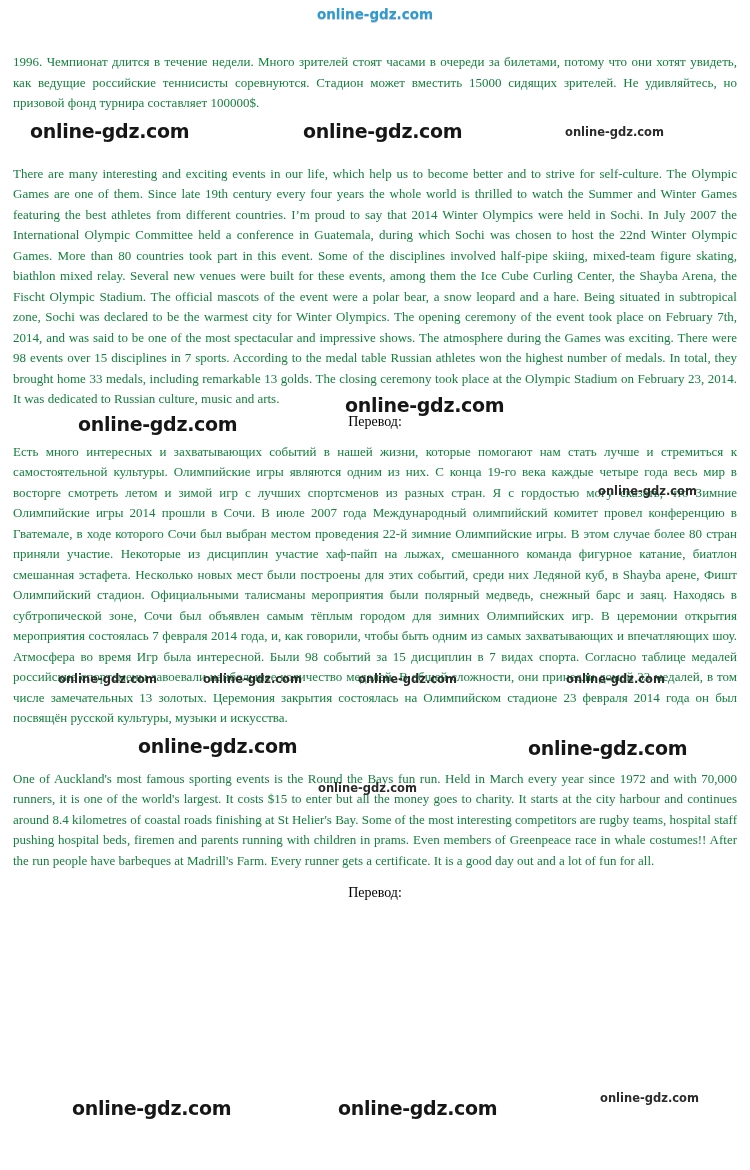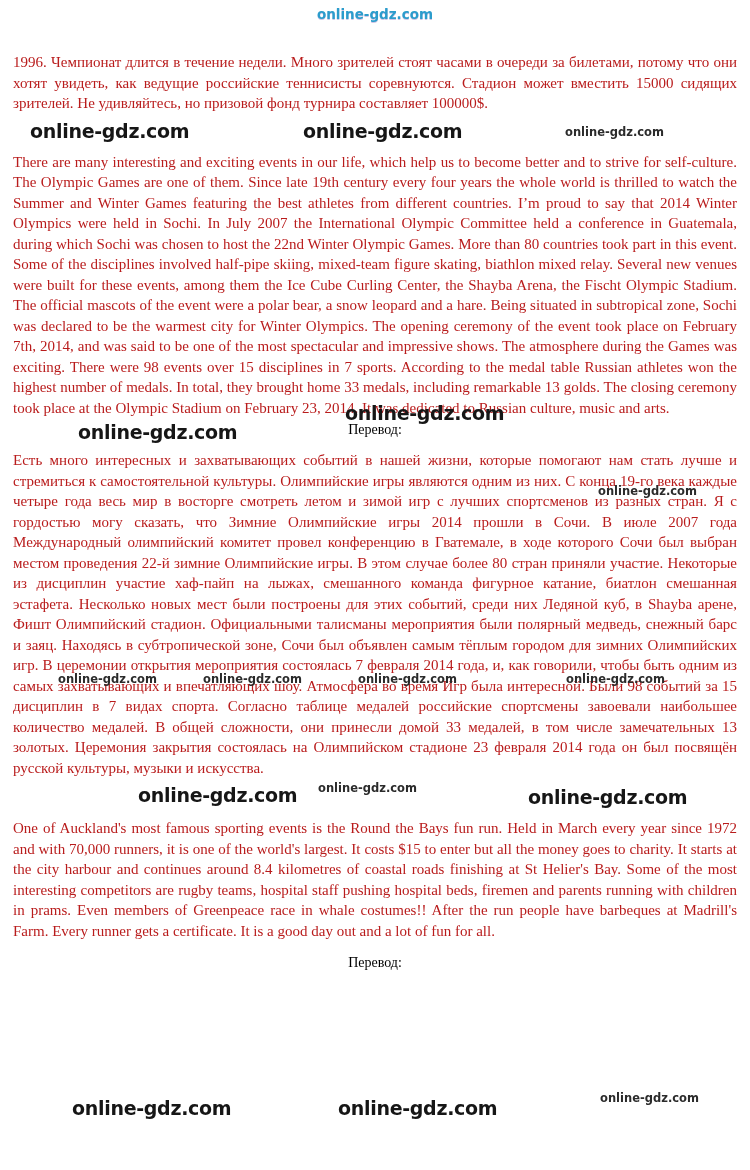"1996. Чемпионат длится в течение" .body-text { color: #b91c1c -> #15803d; font-size: 15px -> 13px }
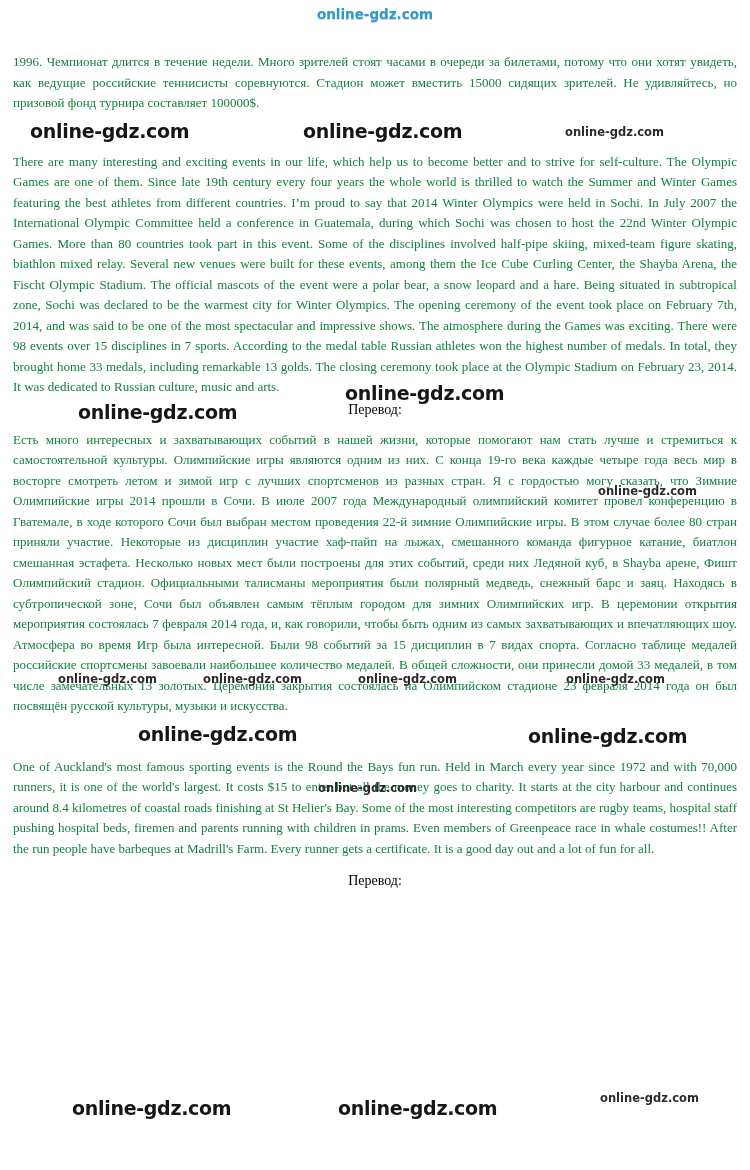"There are many interesting and" .p2 { margin-top: 8px -> 20px }
